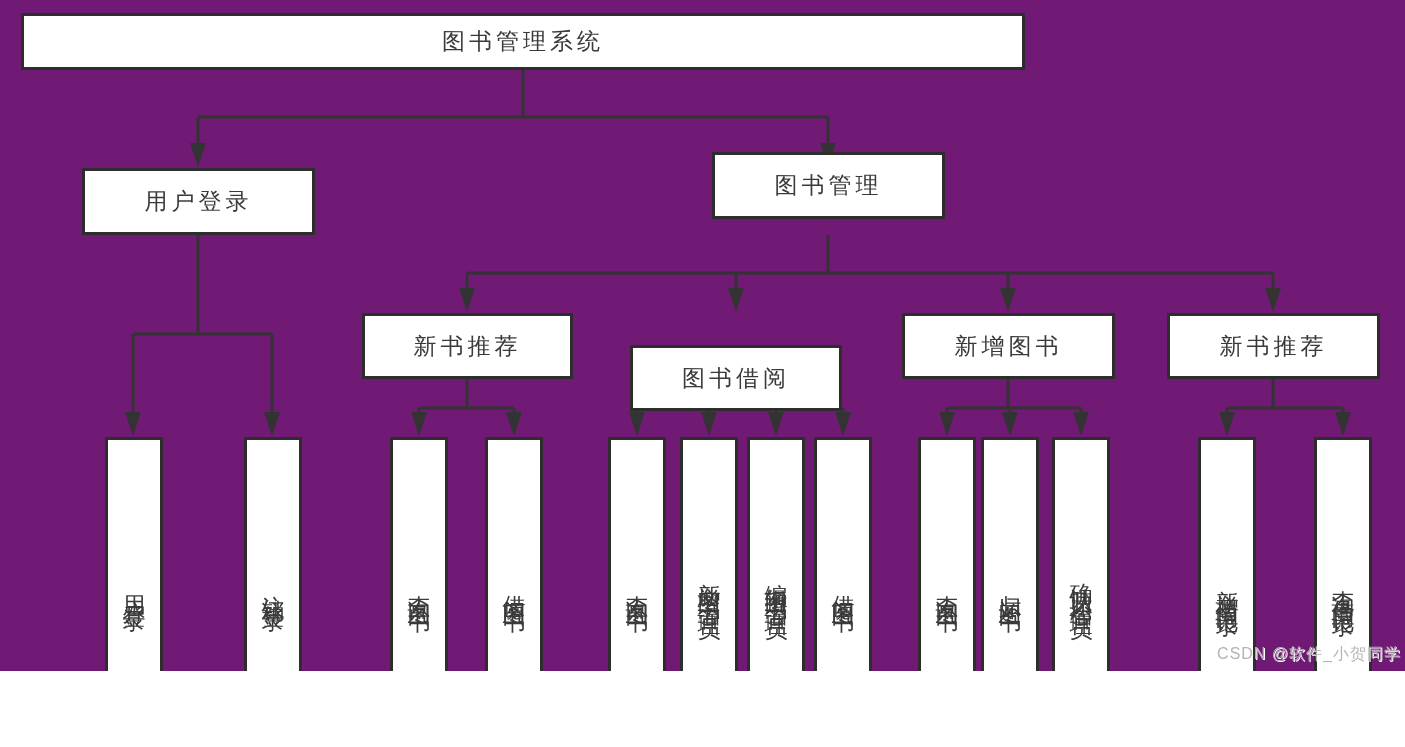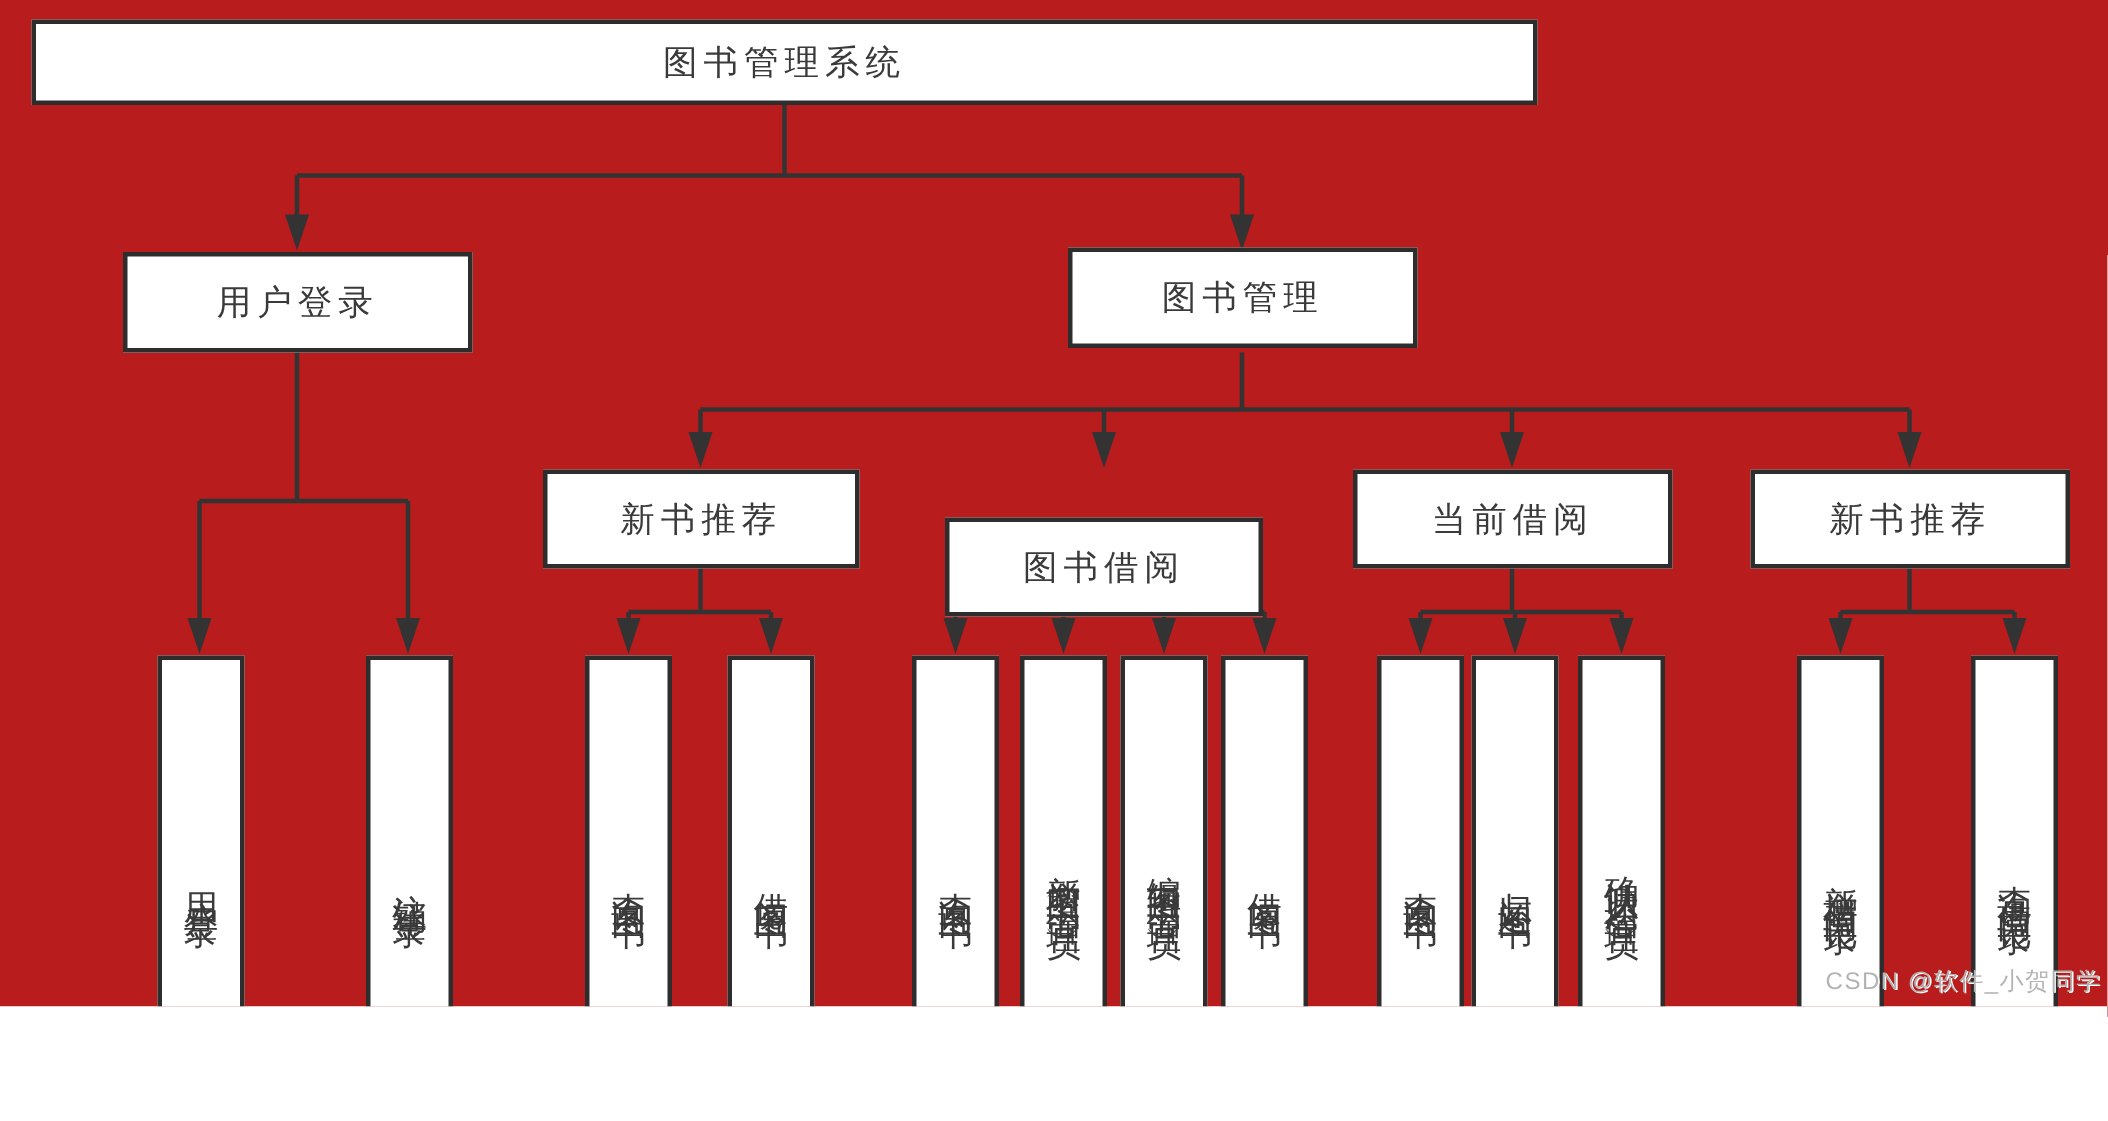"图书管理系统" #stage { background: #b91c1c -> #701a75 }
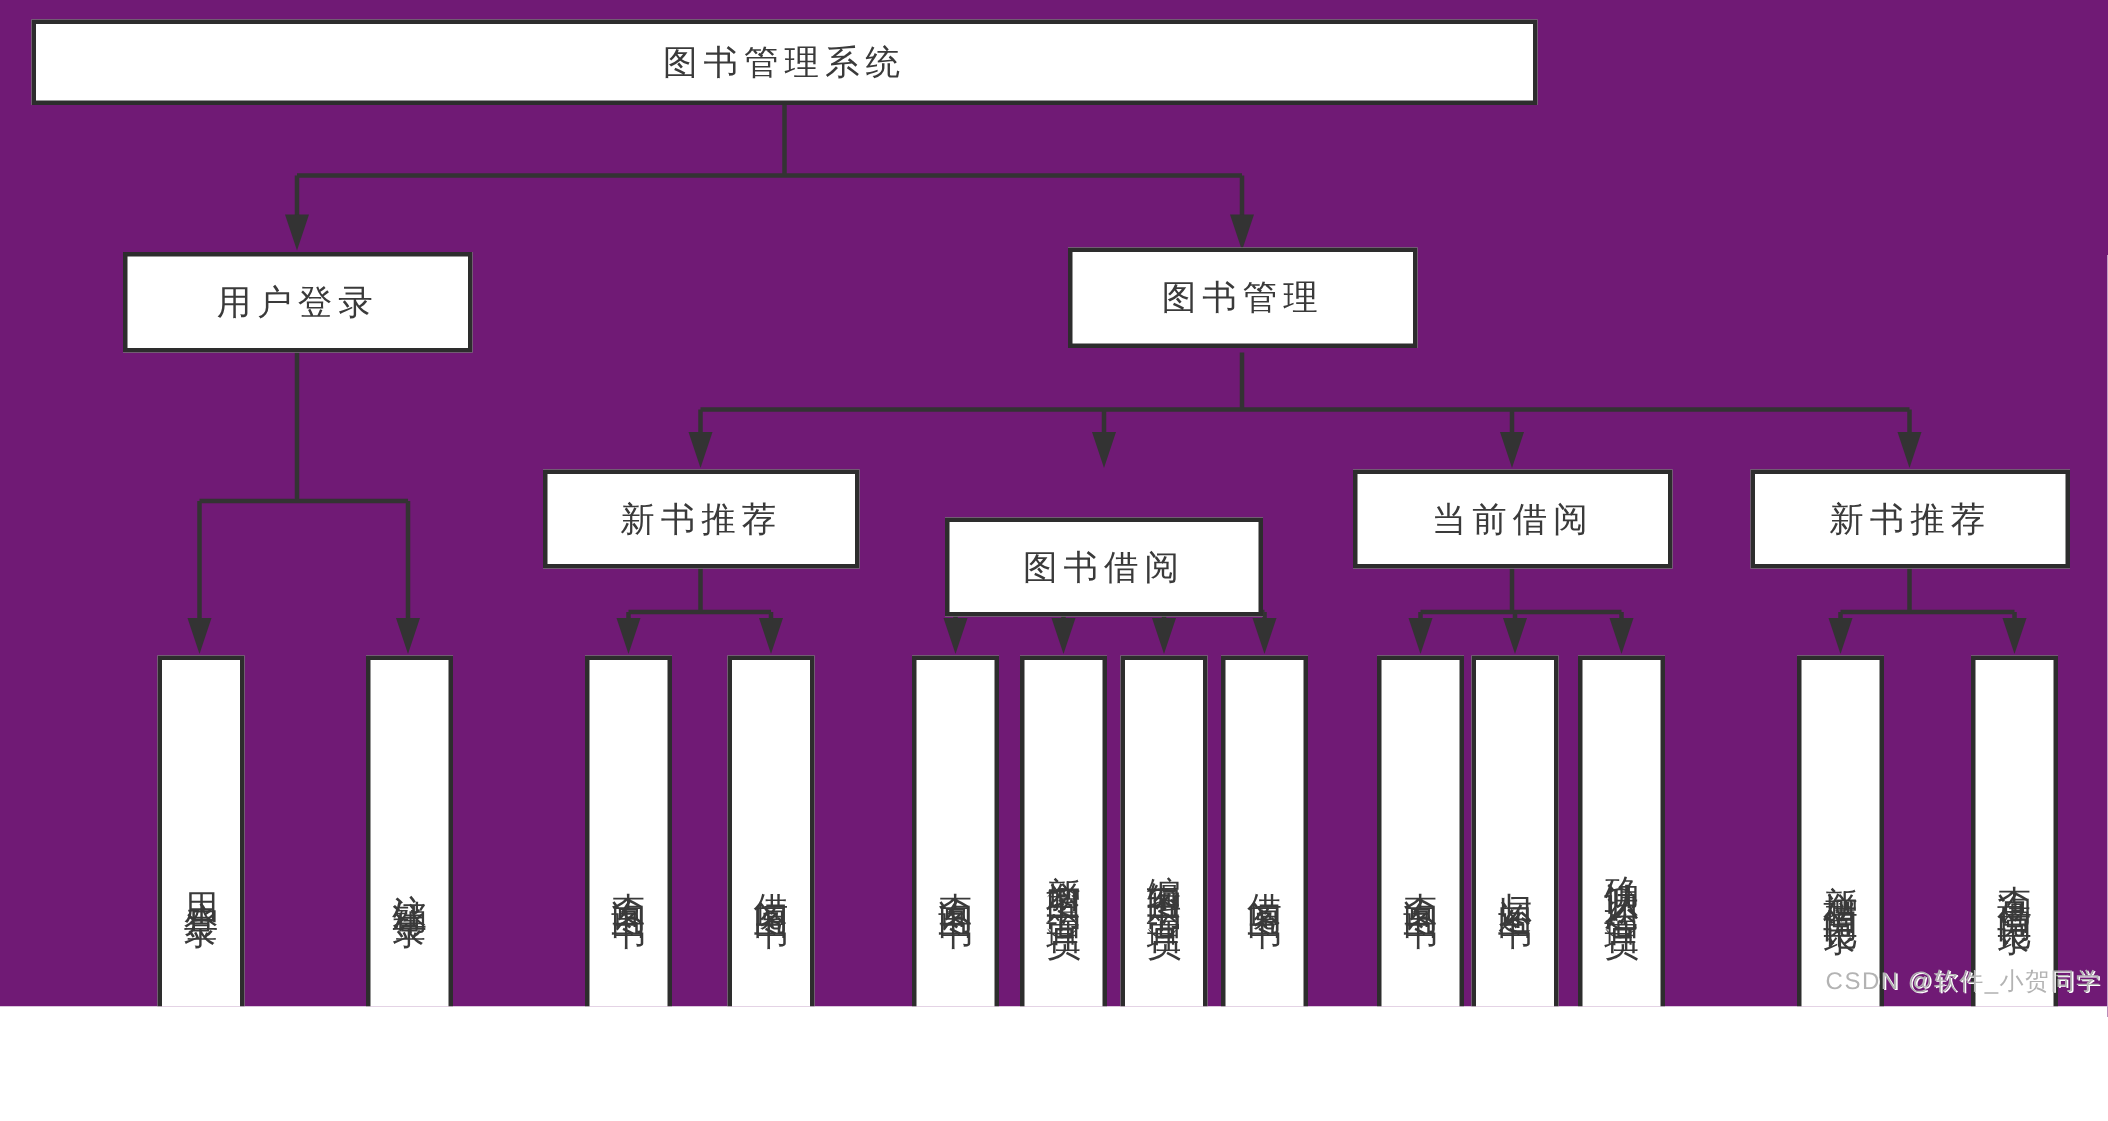"图书管理" div.node { top: 165px -> 152px }
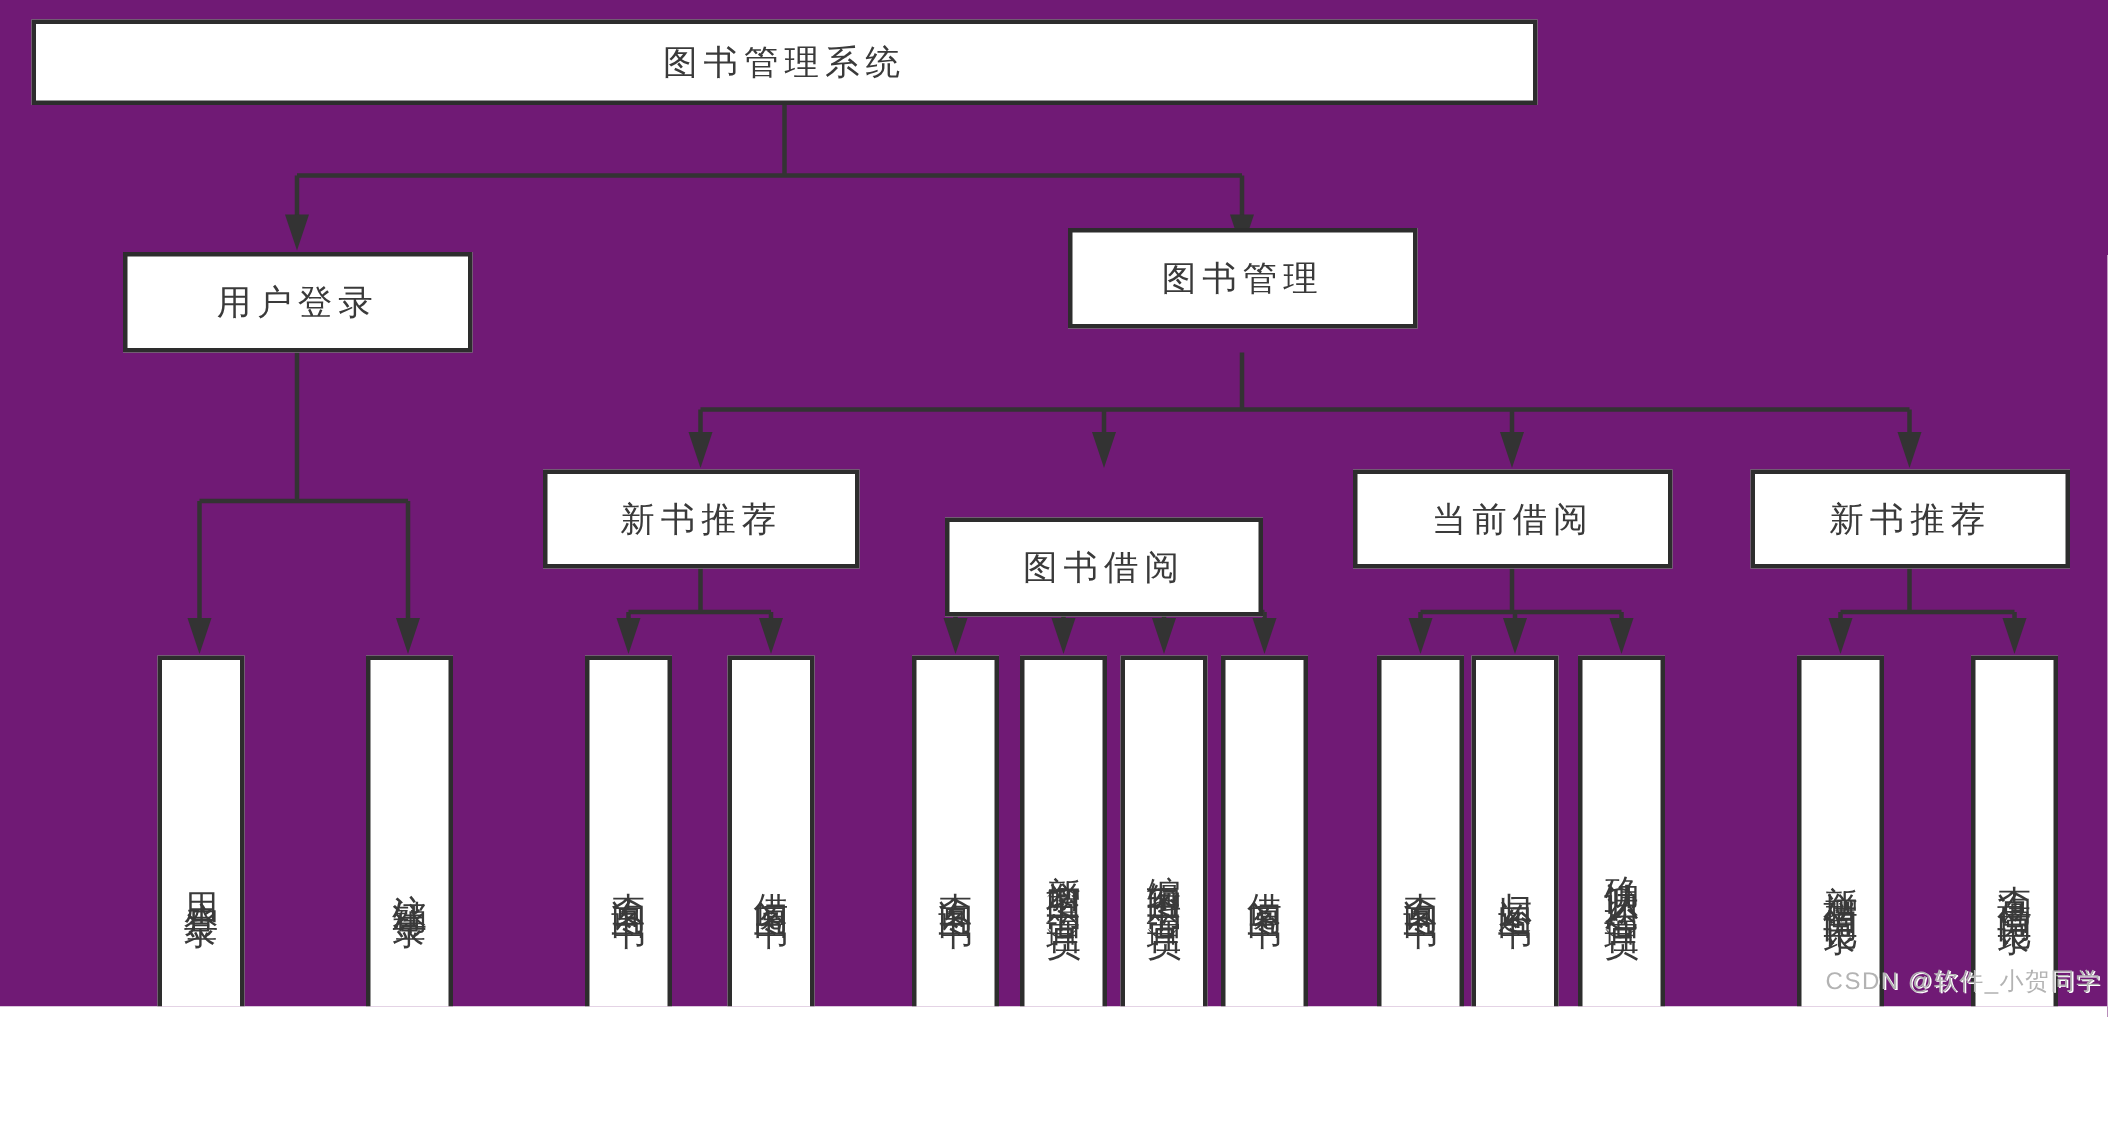"当前借阅" span.ntext { text: 当前借阅 -> 新增图书 }
